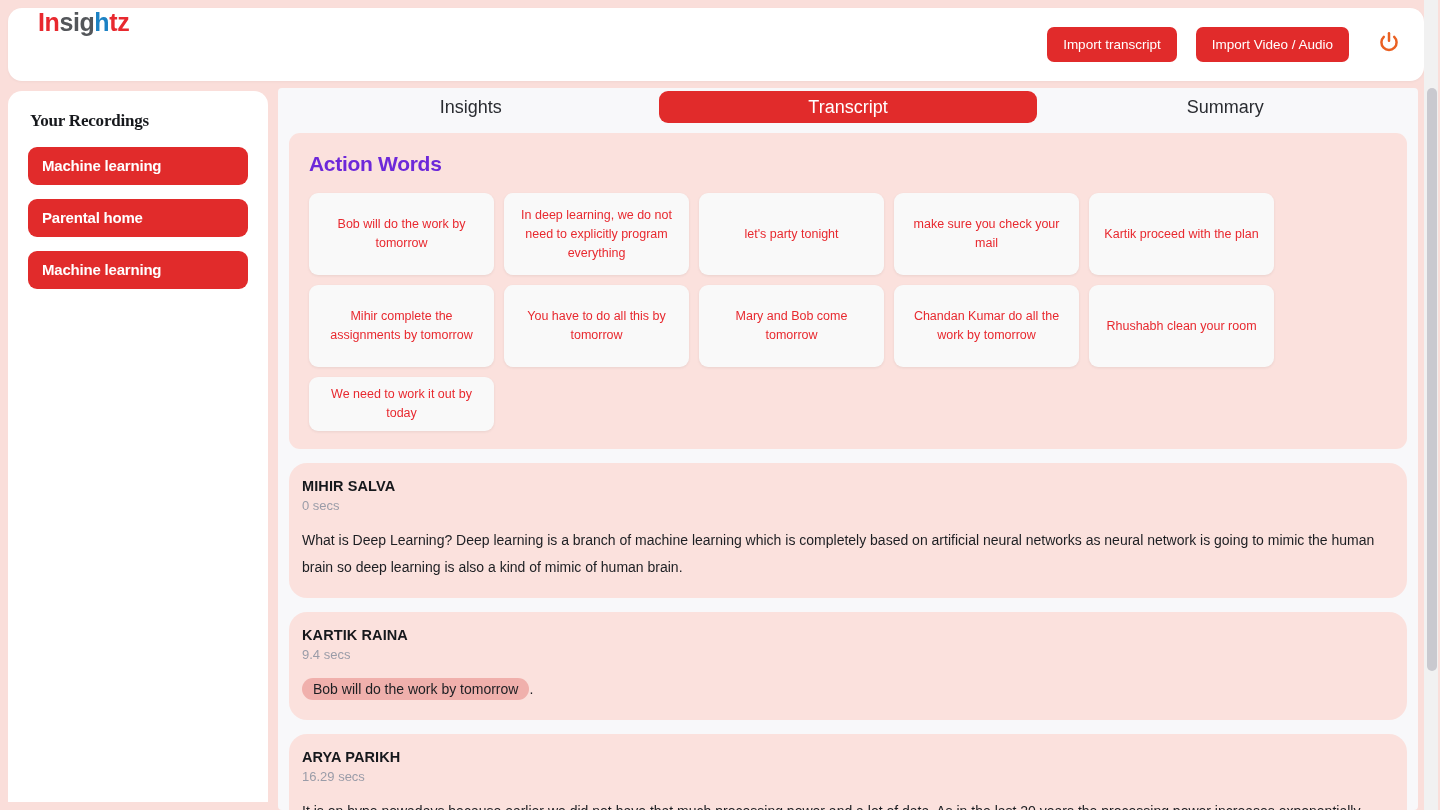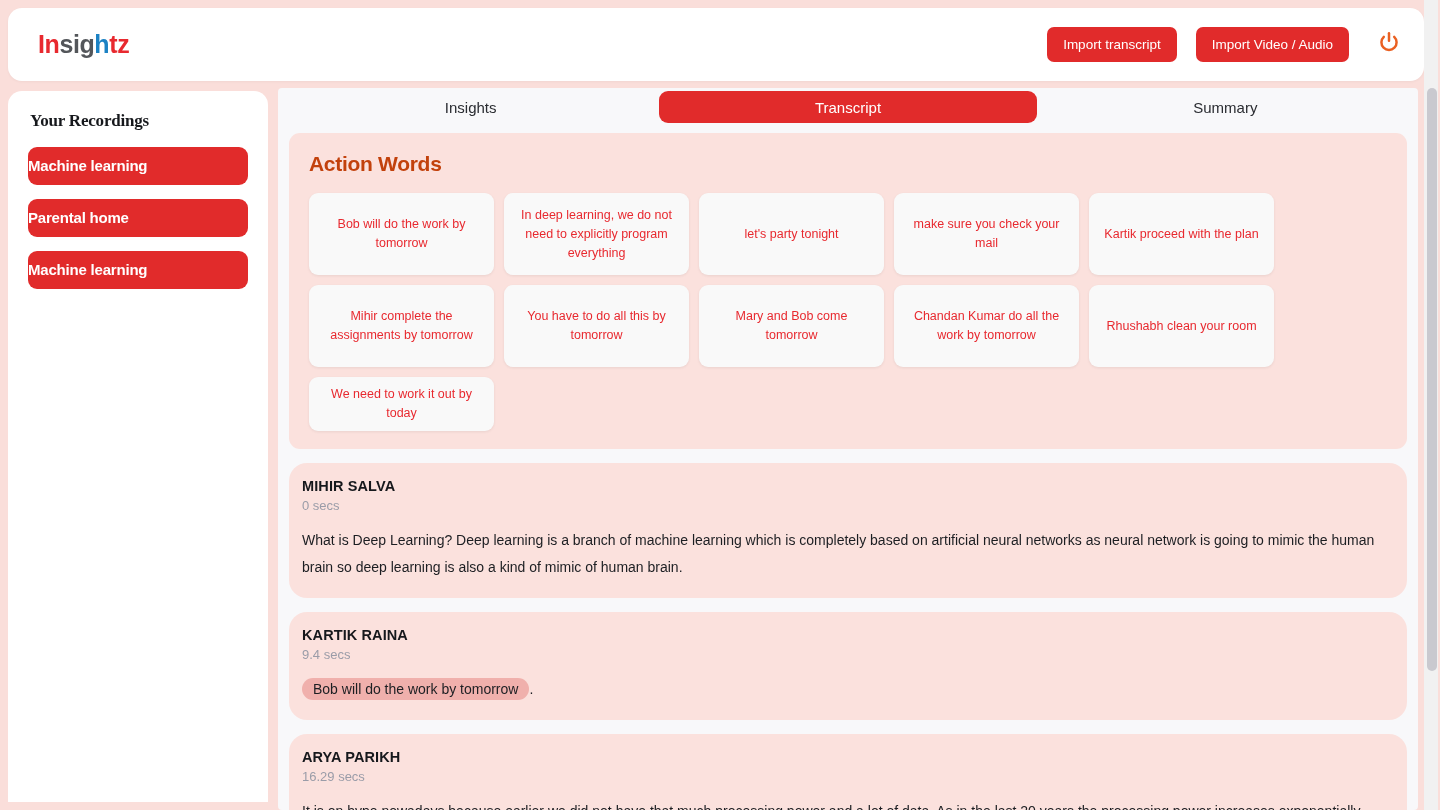"Insightz" #header-bar { align-items: center -> none }
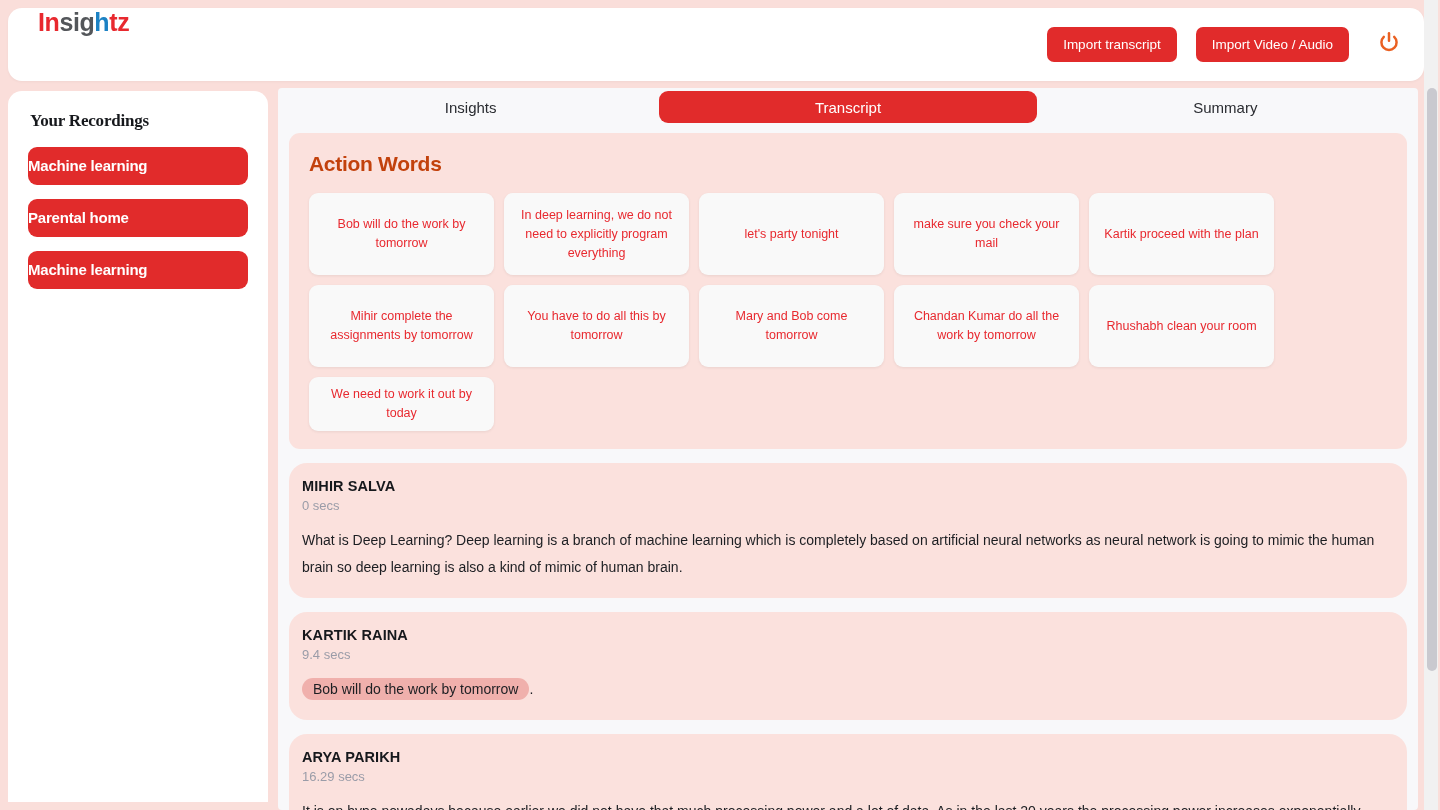"Insights" .tab { font-size: 15px -> 18px }
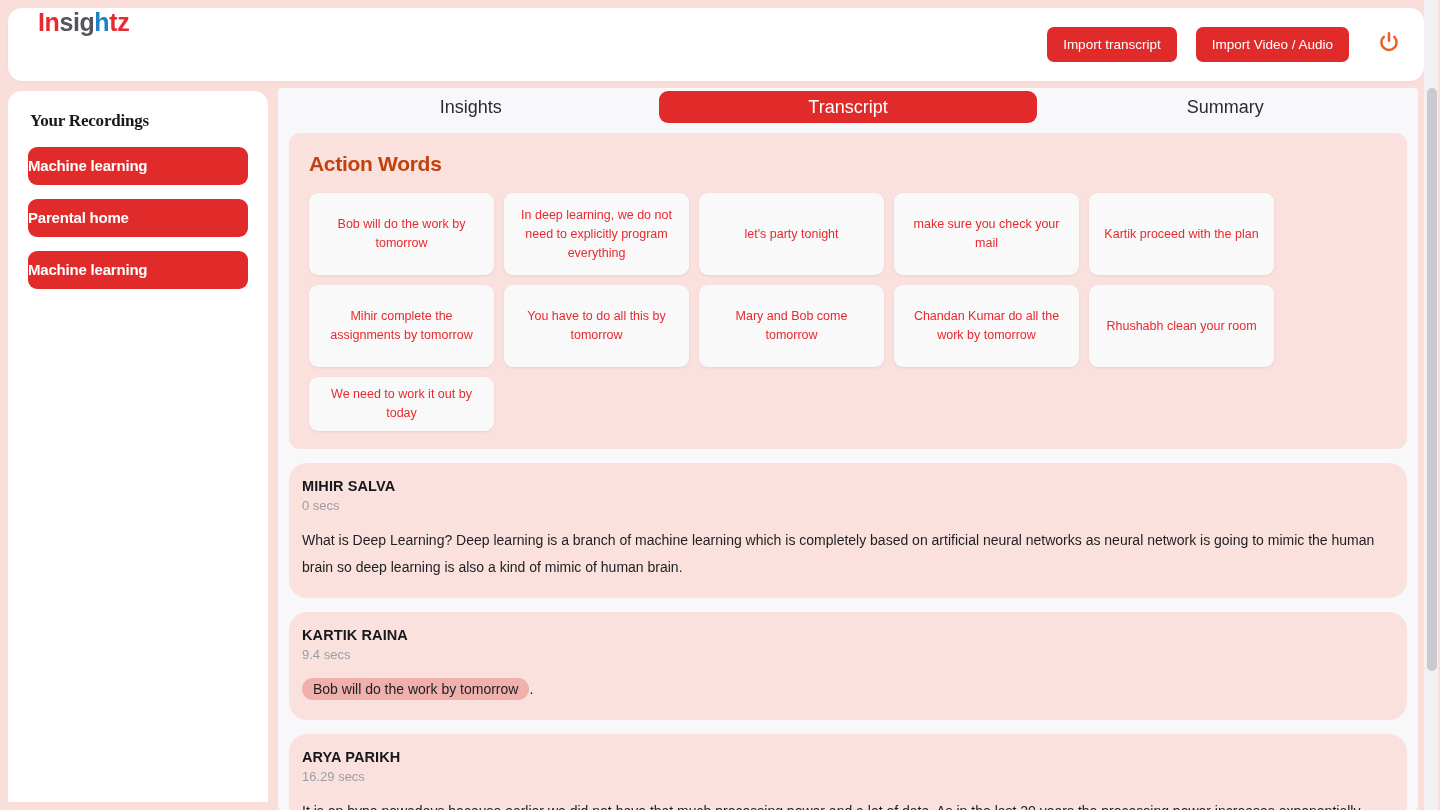"Machine learning" .recording-item { padding: 0 0 -> 0 14px }
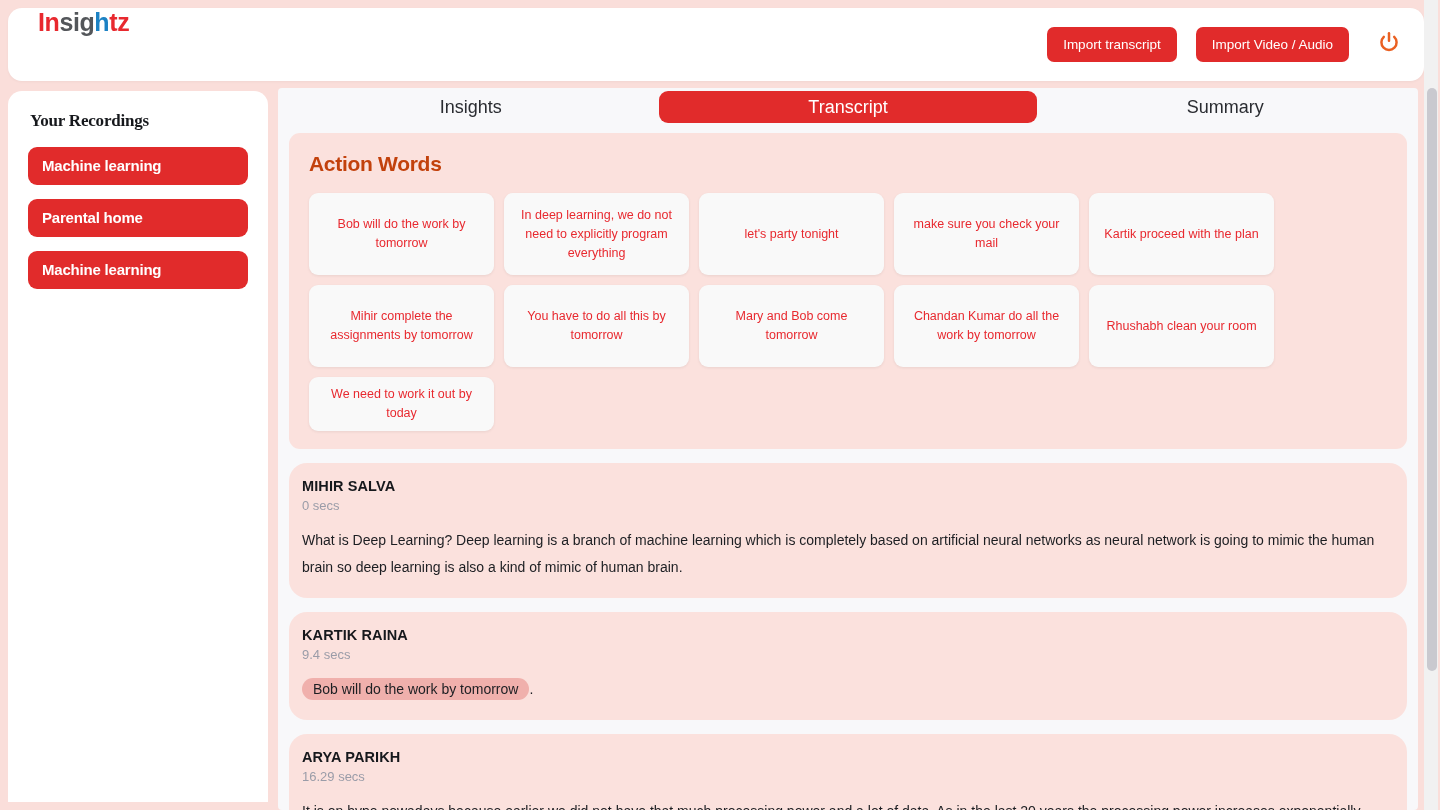"Action Words" #action-words-title { color: #c2410c -> #6d28d9 }
